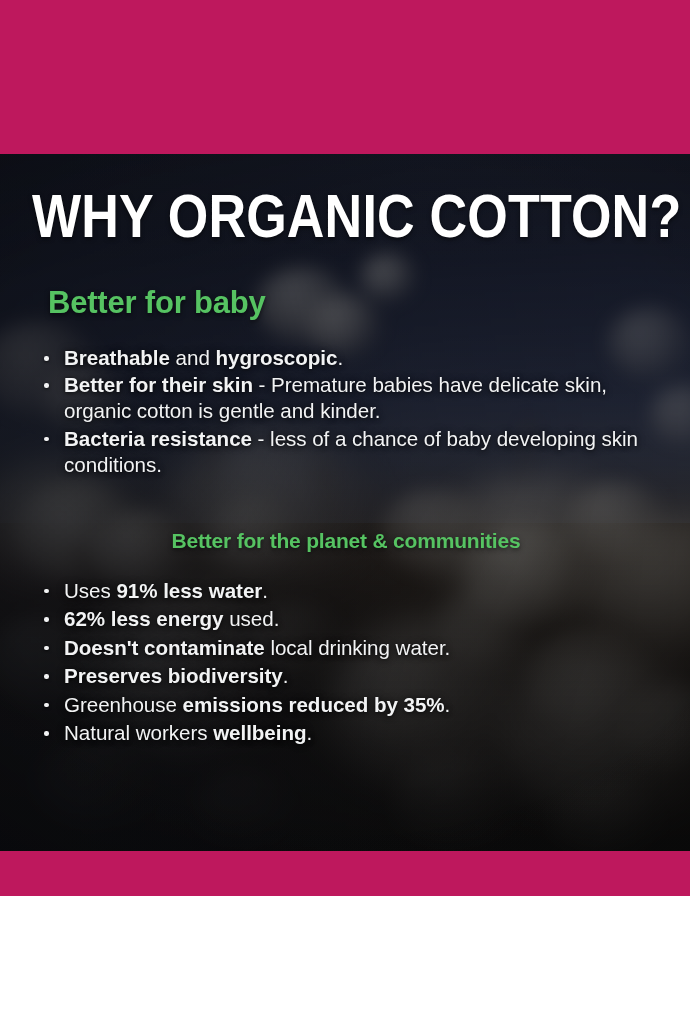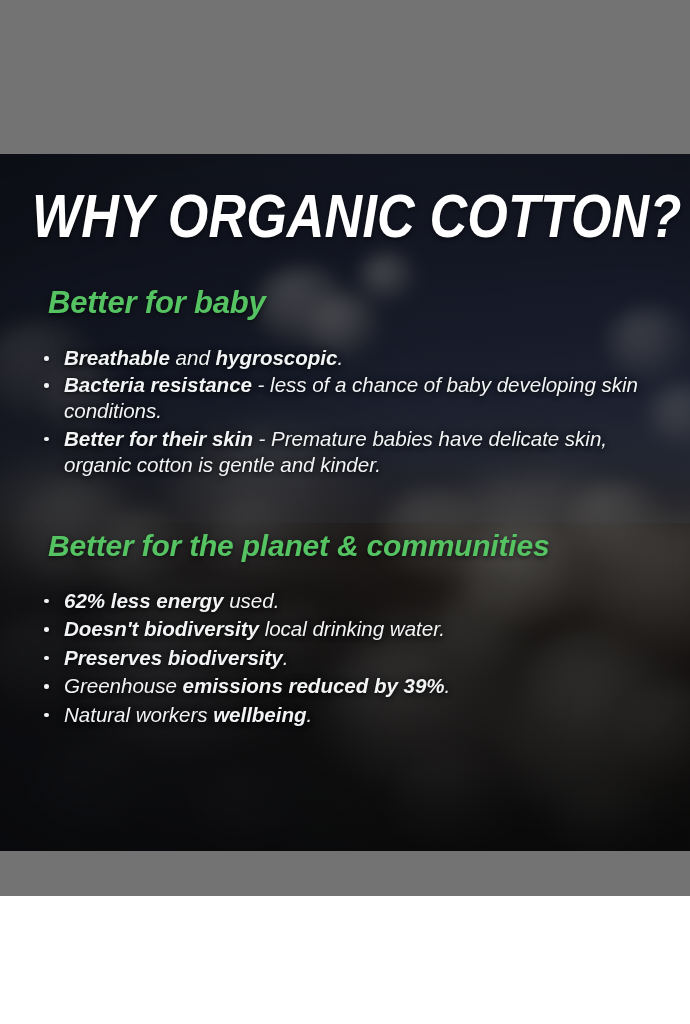"WHY ORGANIC COTTON?" #page { background: #737373 -> #be185d; font-style: italic -> none }
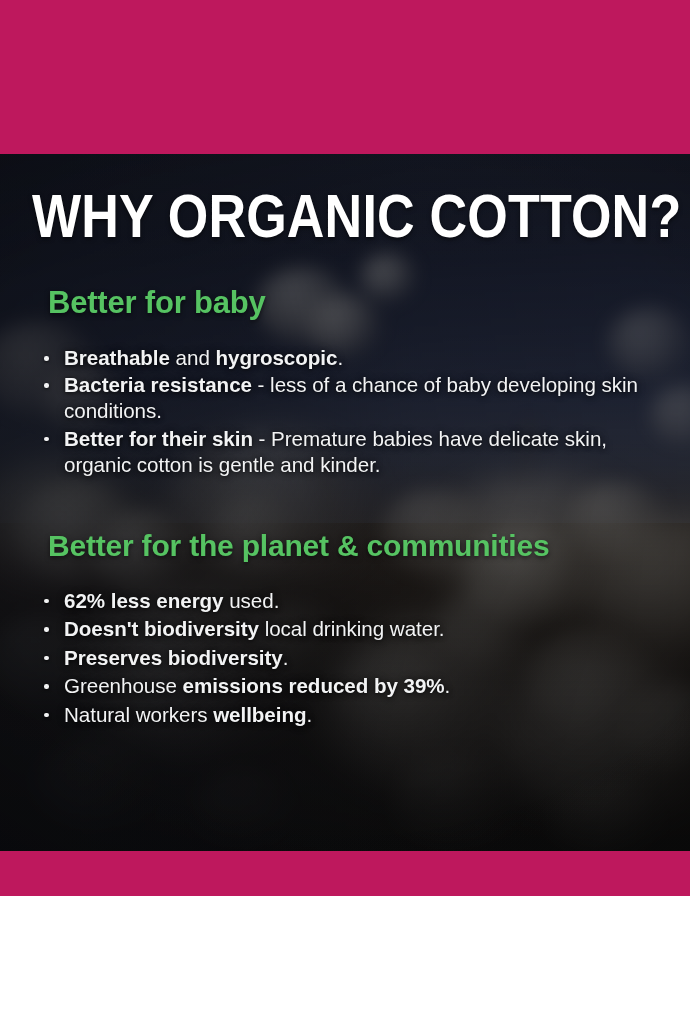"Bacteria resistance - less of" li { order: before "Better for their skin -" -> after "Better for their skin -" }
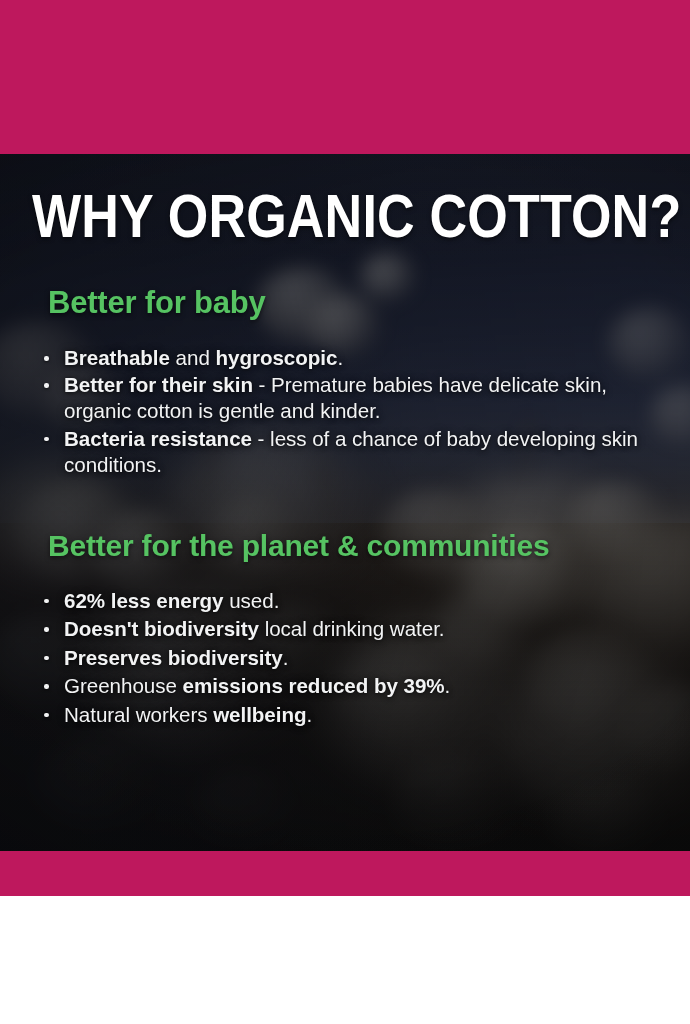"Better for the planet &" .section-title.sec2 { font-size: 30px -> 21px; text-align: none -> center }
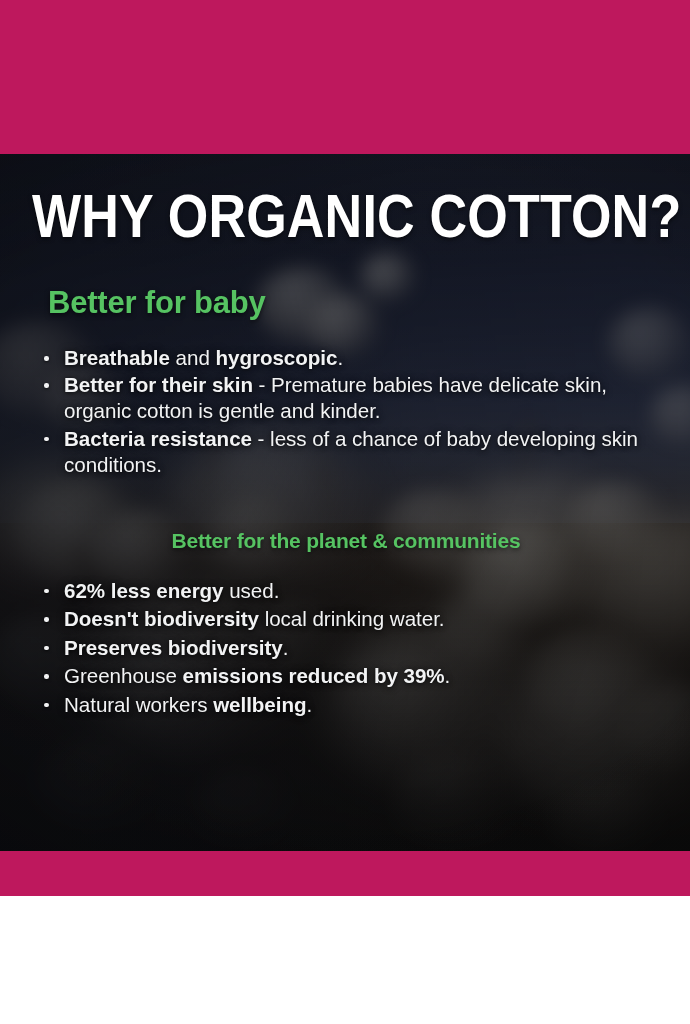"Uses 91% less water." li { html: none -> <li><span>Uses </span><b>91% less water</b><span>.</span></li> }
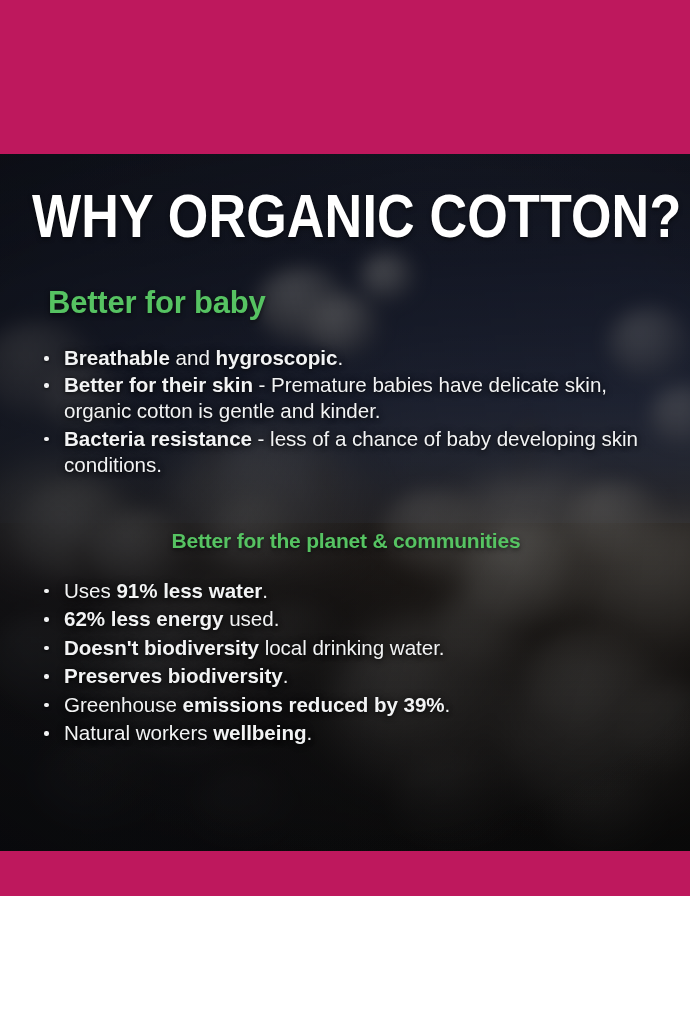"Doesn't biodiversity" b { text: biodiversity -> contaminate }
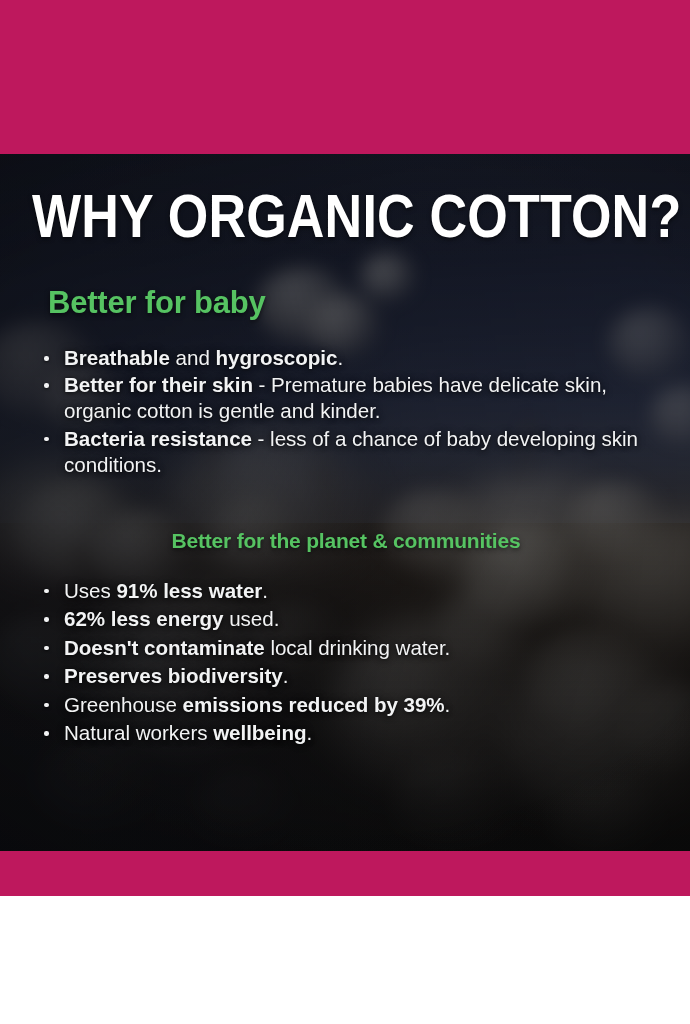"emissions reduced by 39%" b { text: 39% -> 35% }
